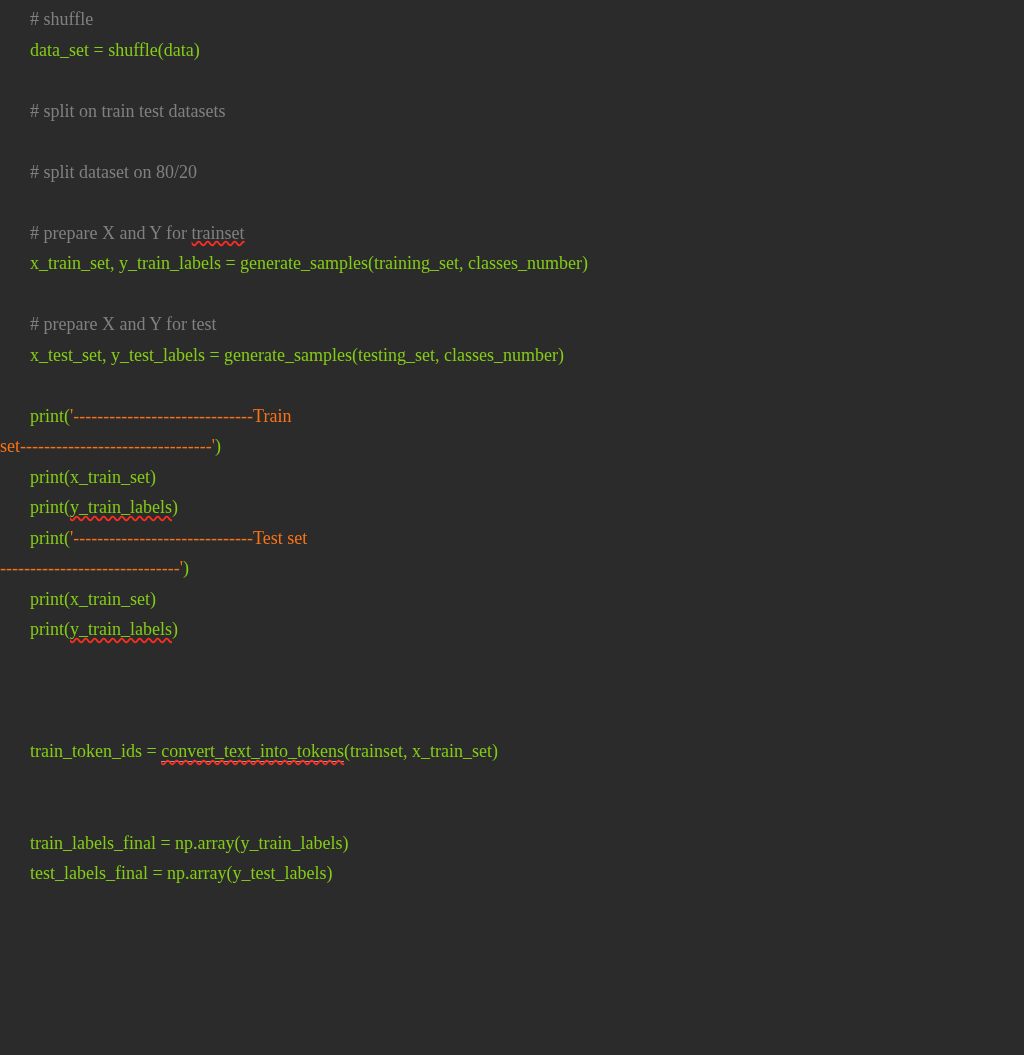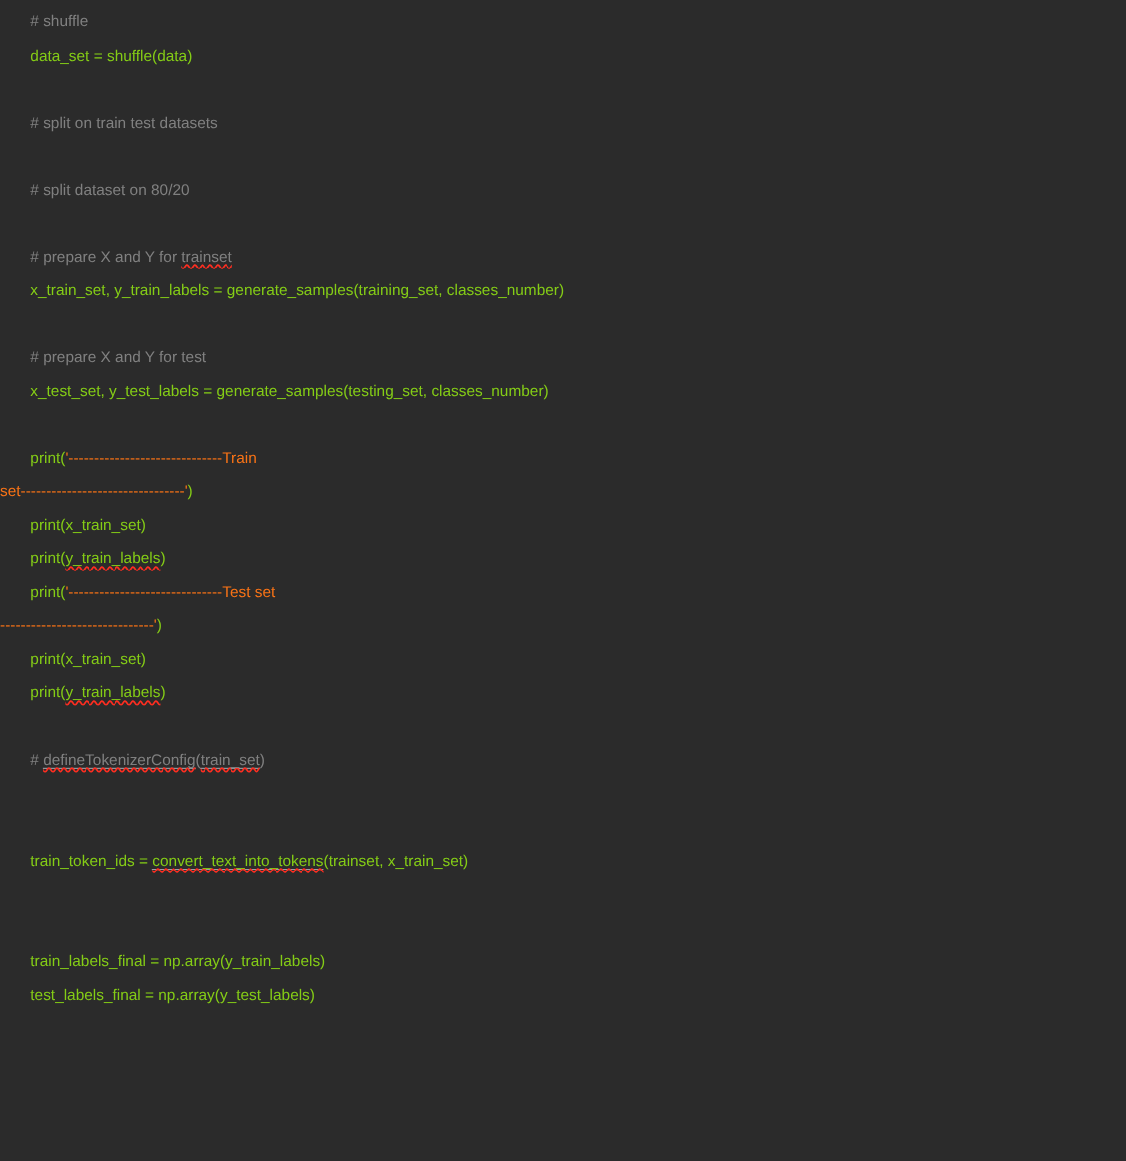"# shuffle" .line { font-family: Liberation Sans, sans-serif -> Liberation Serif, serif; font-size: 14px -> 18px }
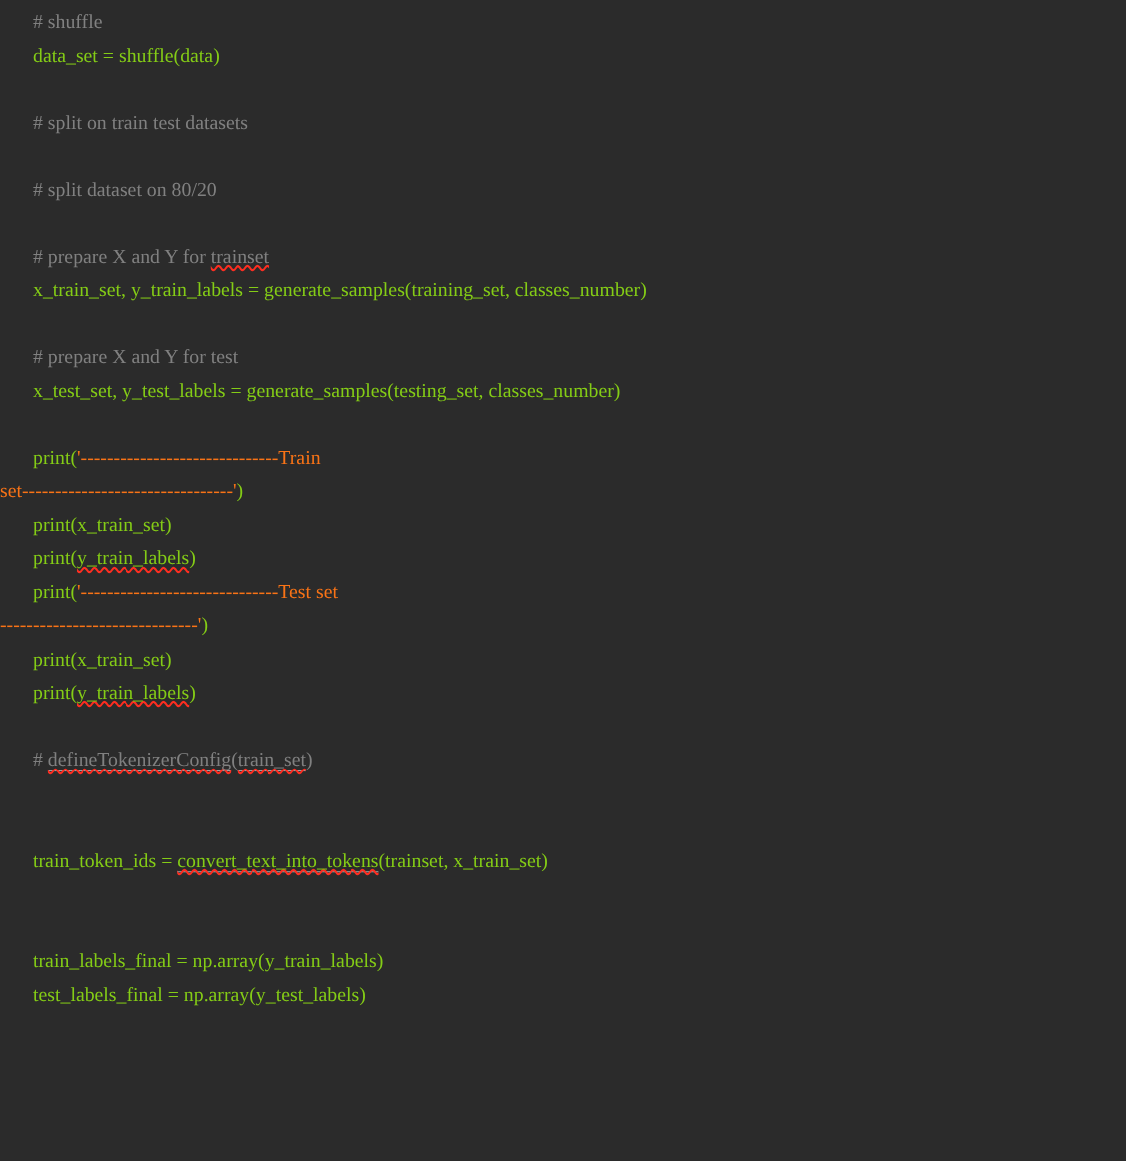"# defineTokenizerConfig(train_set)" div.line { html: <div><span> # </span><span>defineTokenizerConfig</span><span>(</span><span>train_set</span><span>)</span></div> -> none }
